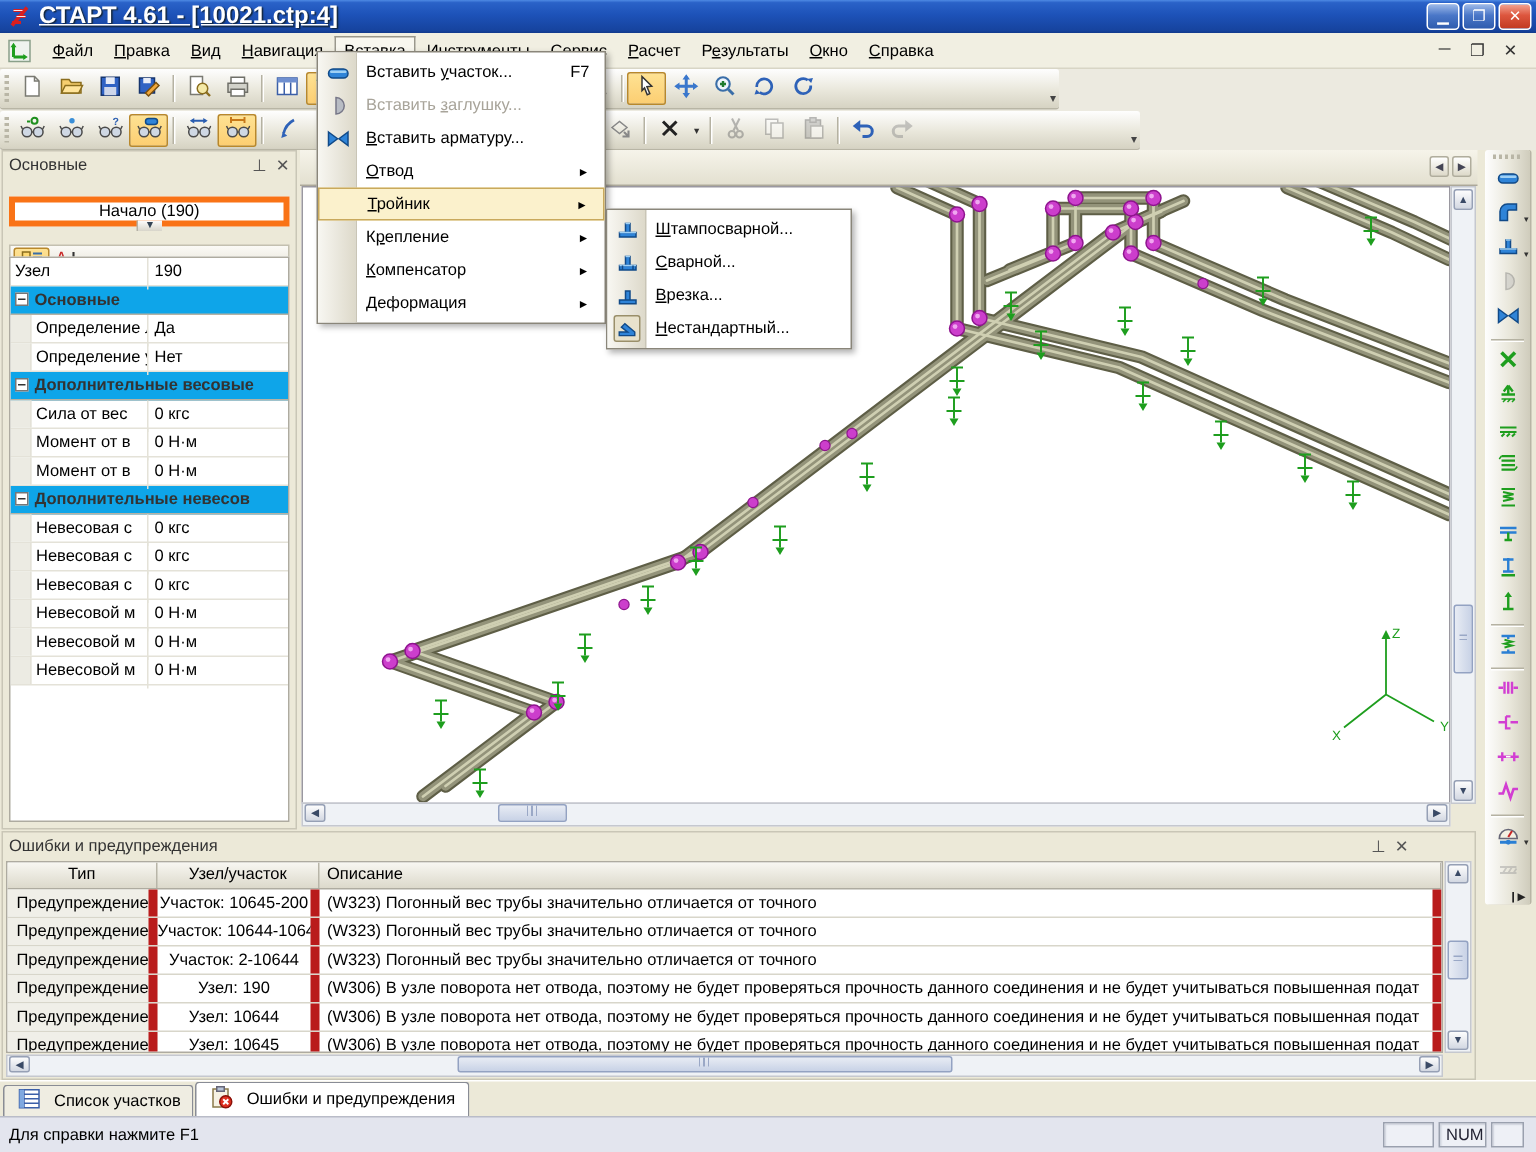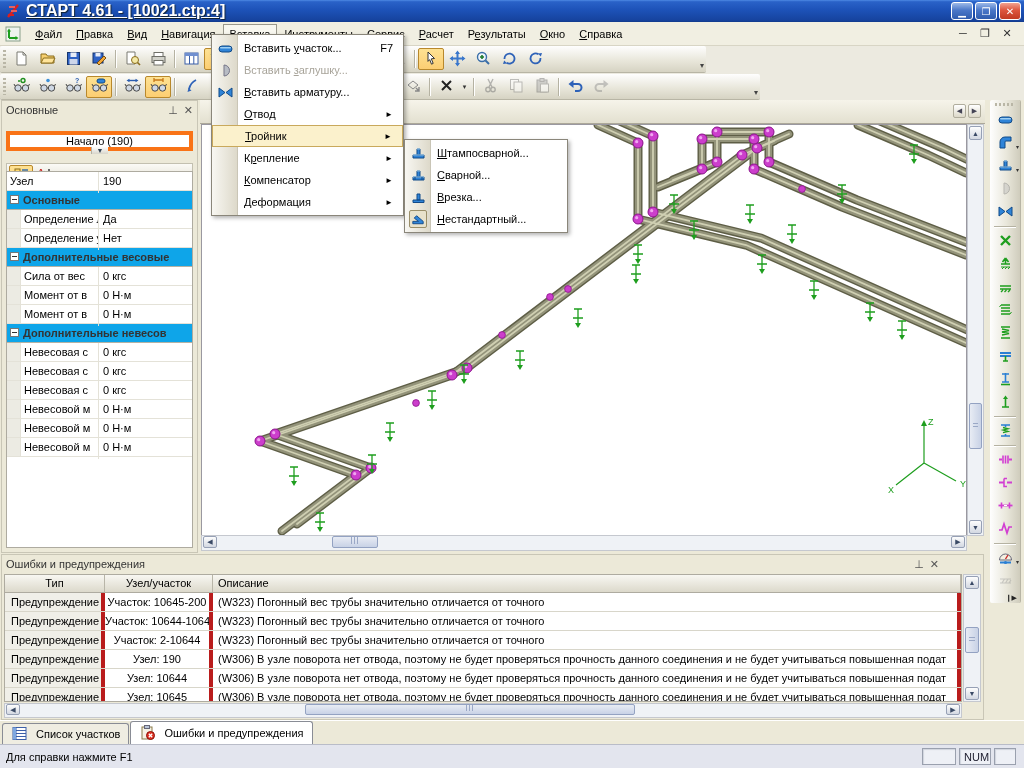"Предупреждение" .erow .ecell { border-right: 4px solid #b91c1c -> 6px solid #b91c1c }
